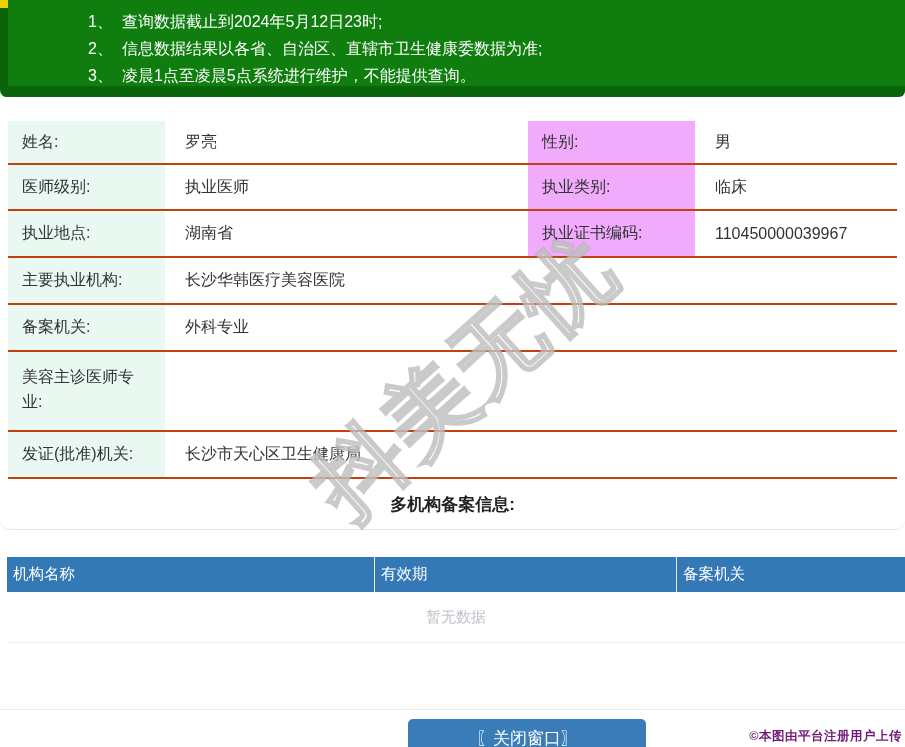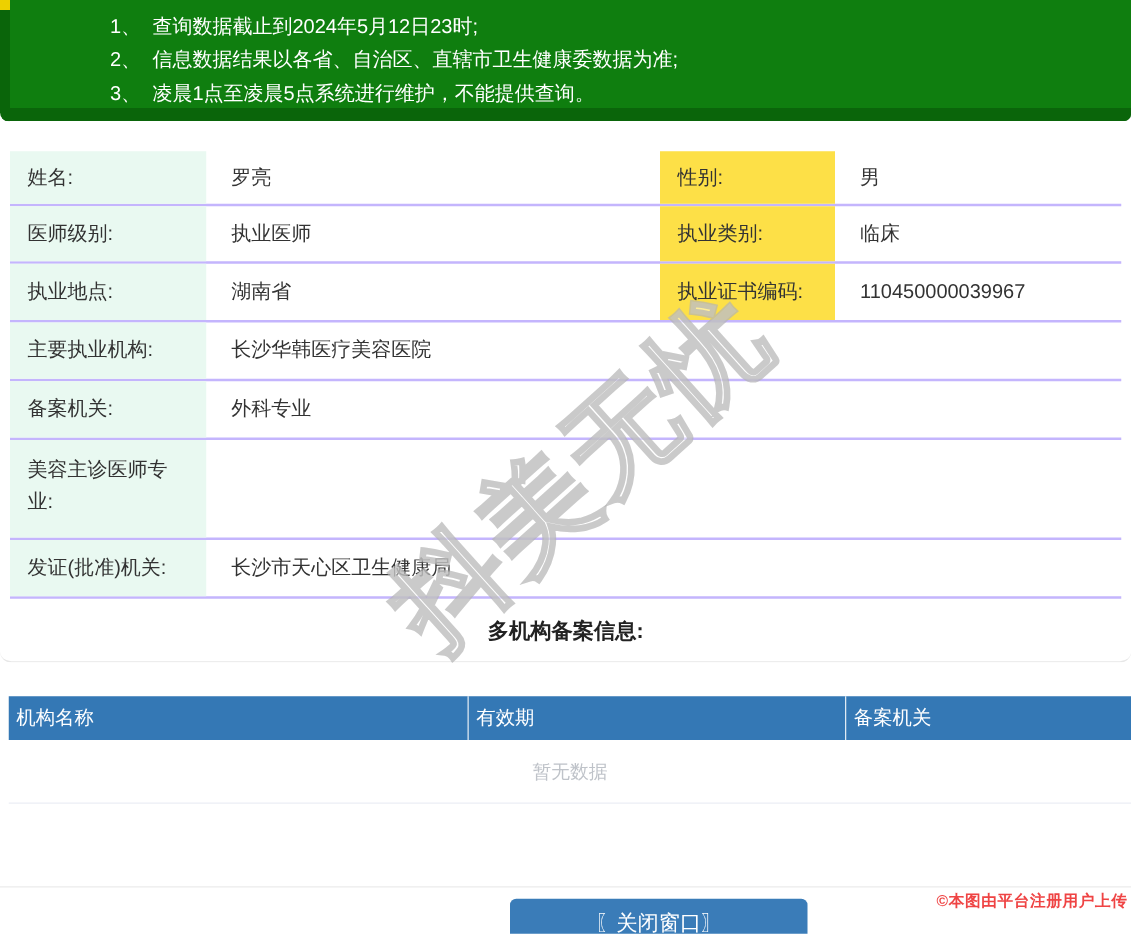"姓名:" .irow { border-bottom: 2px solid #c4b5fd -> 2px solid #c2410c }
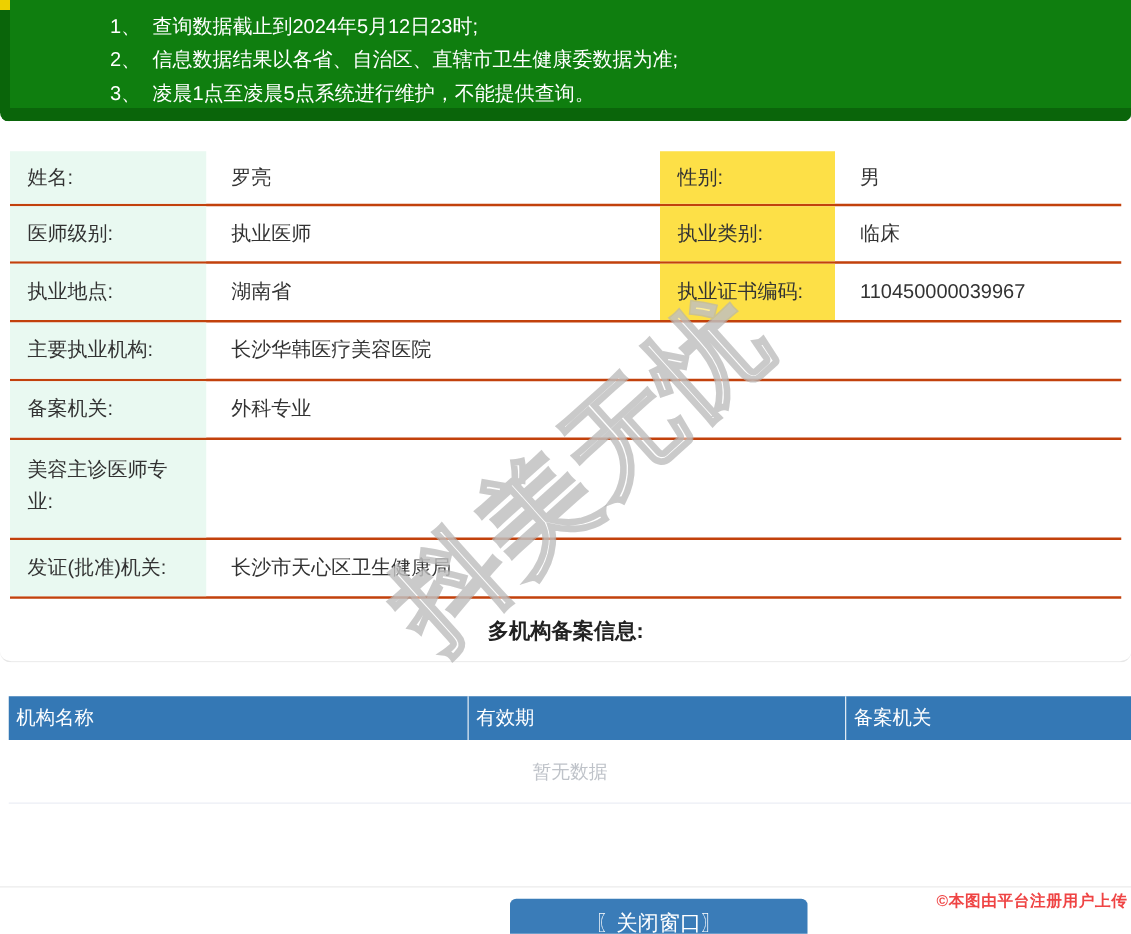"性别:" .cell.label2 { background: #fde047 -> #f0abfc; width: 140px -> 167px }
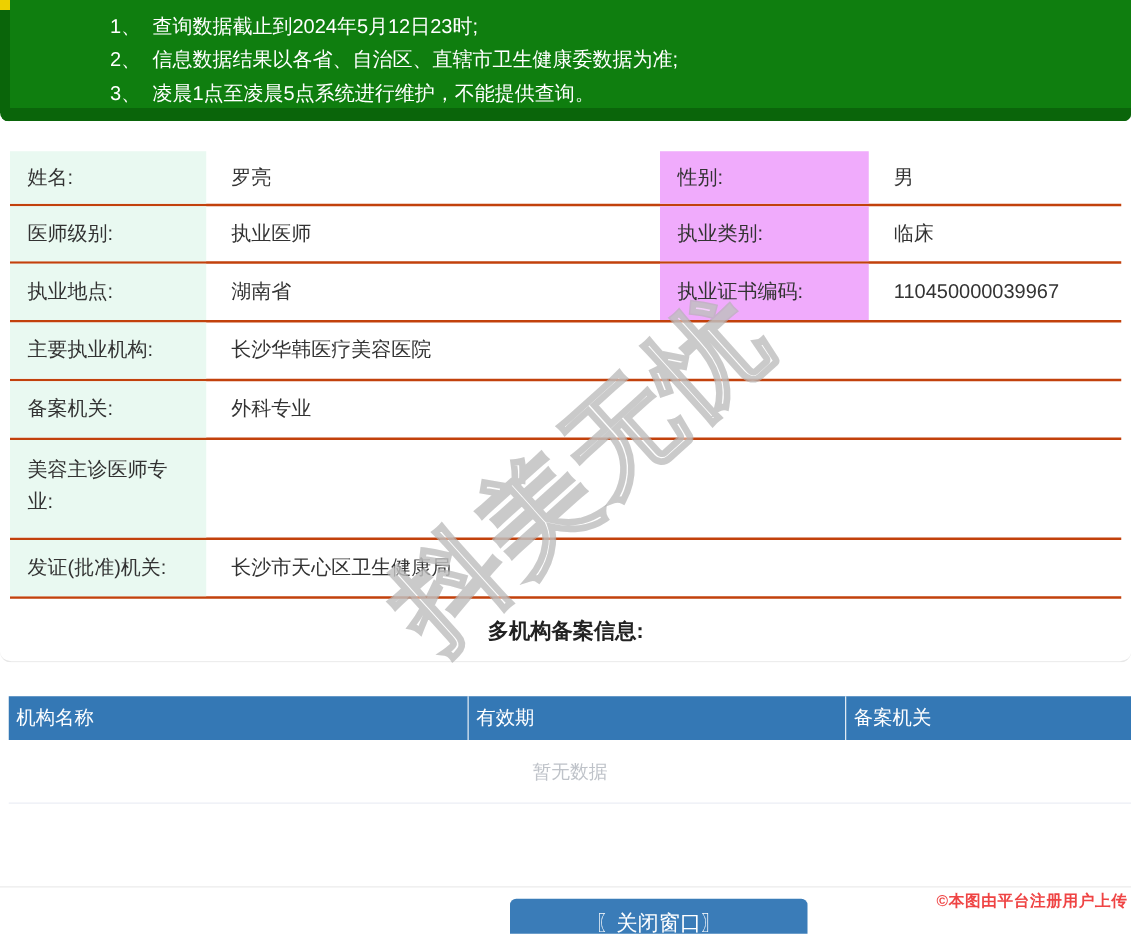"©本图由平台注册用户上传" .copyright { bottom: 17px -> 2px; color: #ef4444 -> #701a75 }
